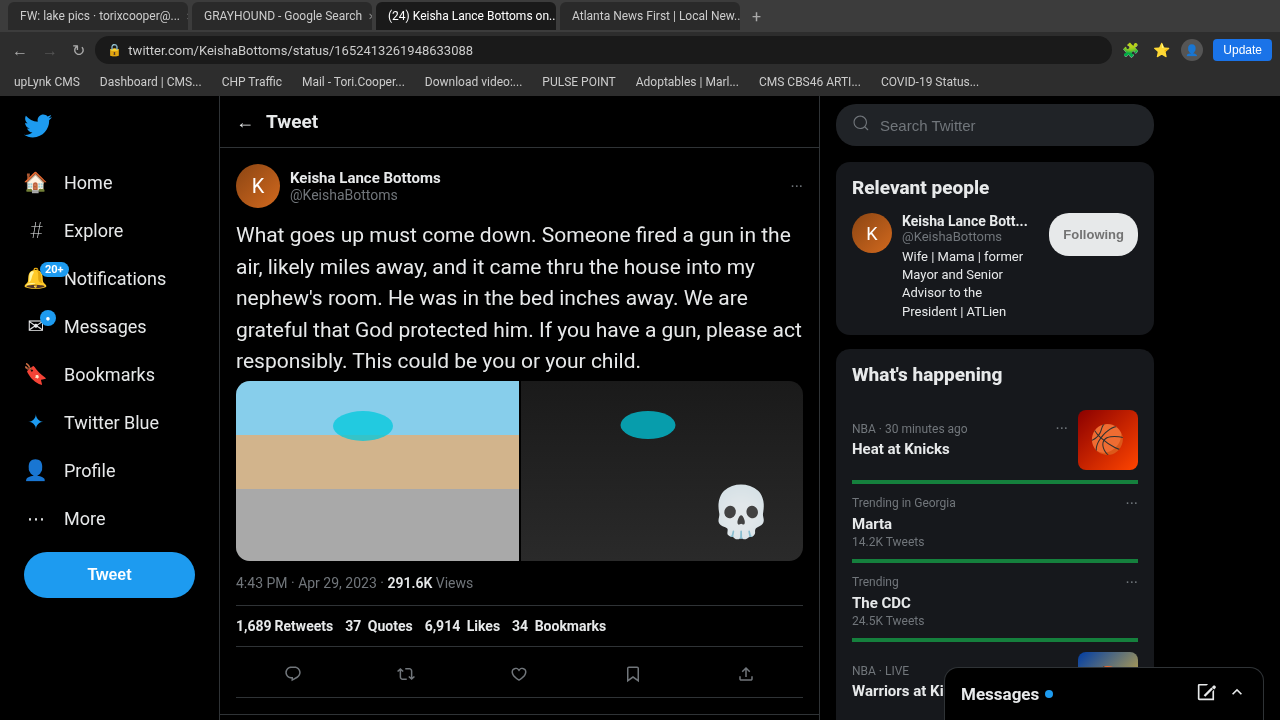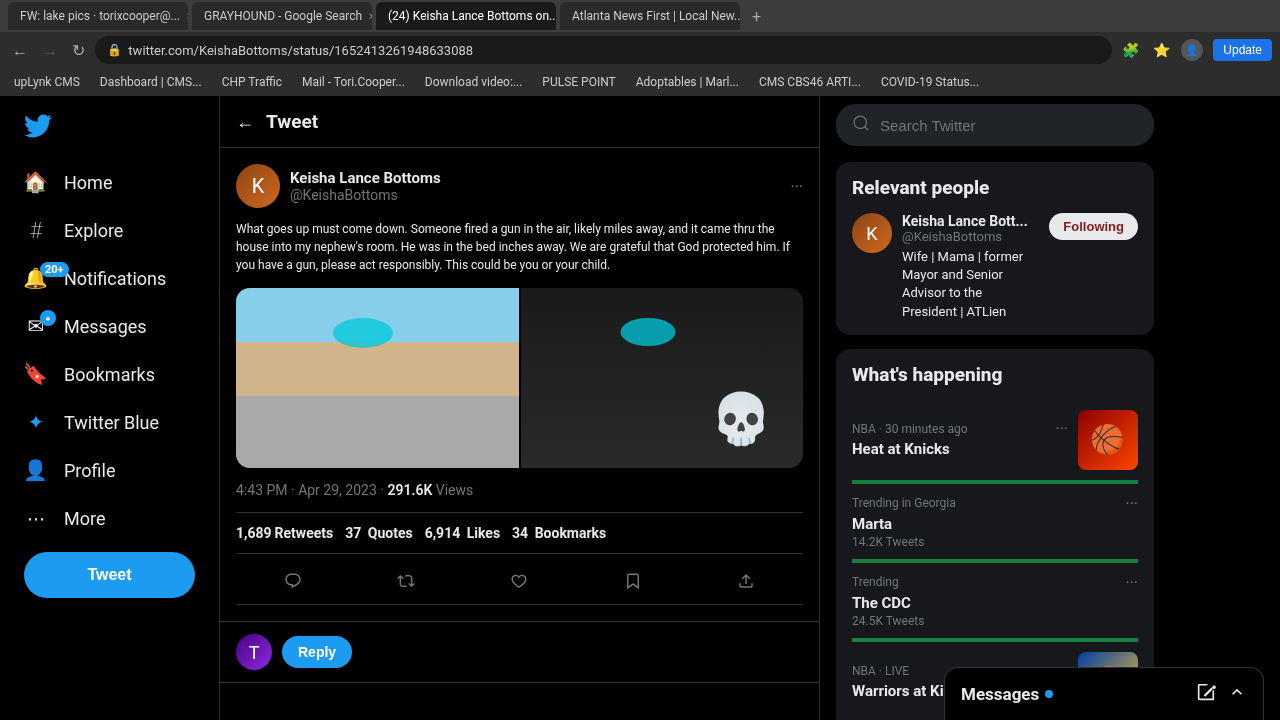"What goes up must come" .tweet-text { font-size: 12px -> 21px; margin-bottom: 14px -> 3px }
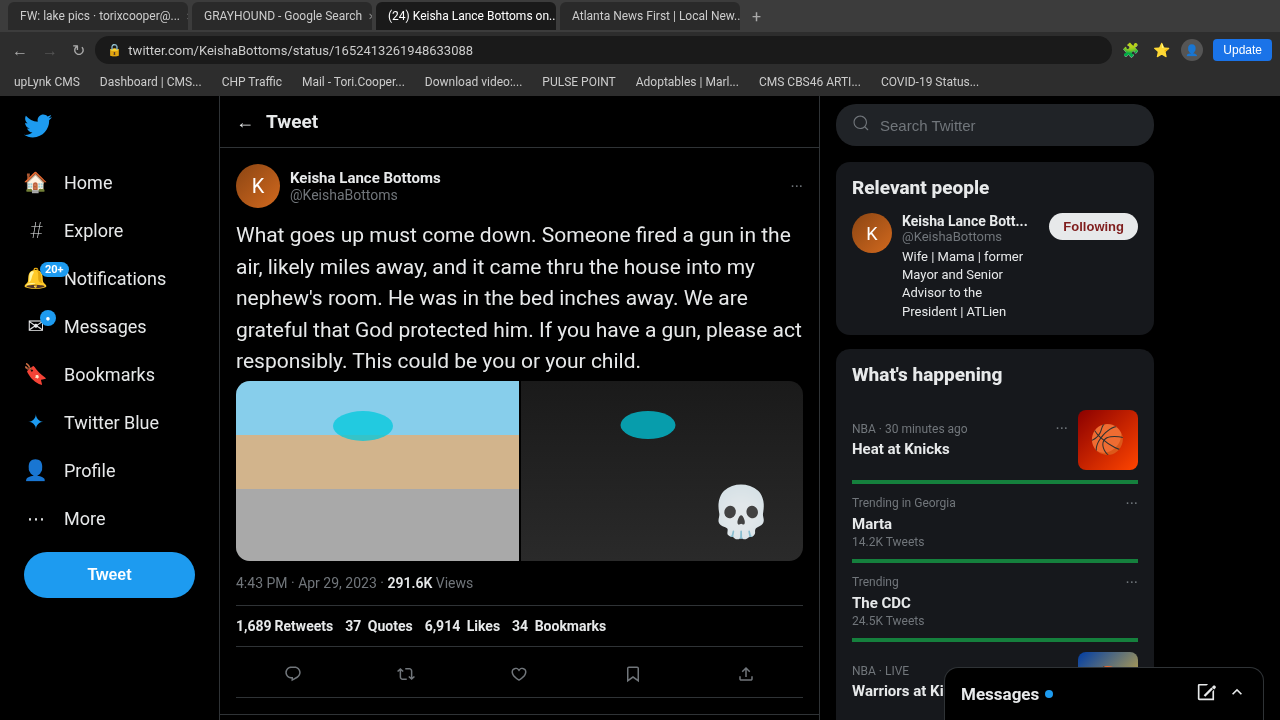"Following" .following-btn { color: #7f1d1d -> #737373; padding: 6px 14px -> 14px 14px }
